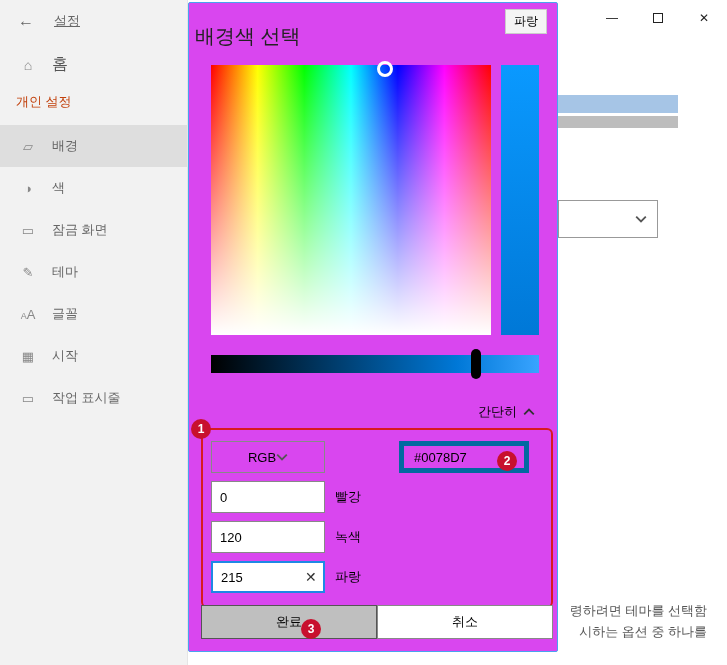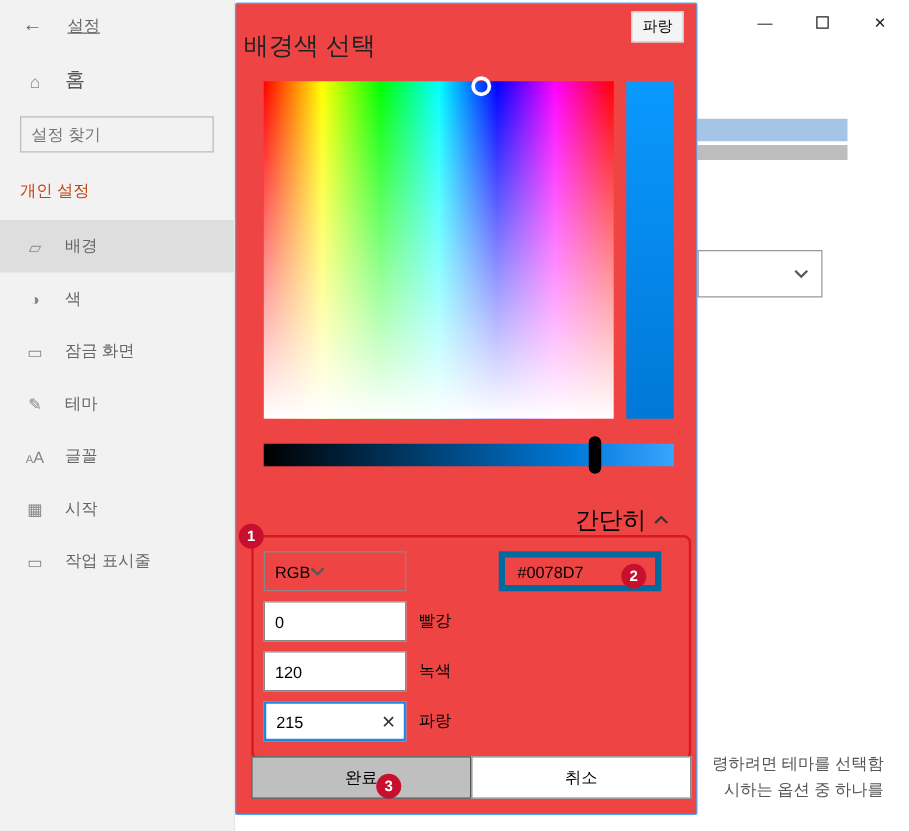"파랑" .dialog { background: #ef4444 -> #d946ef }
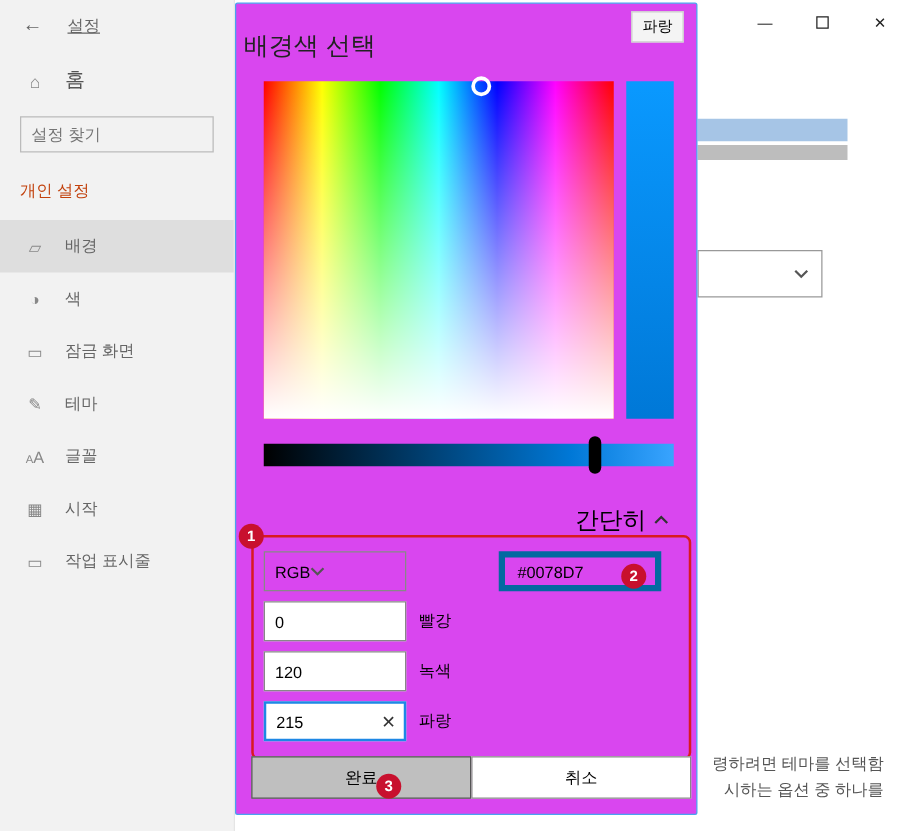"설정 찾기" div.search { html: <div> <input> </div> -> none }
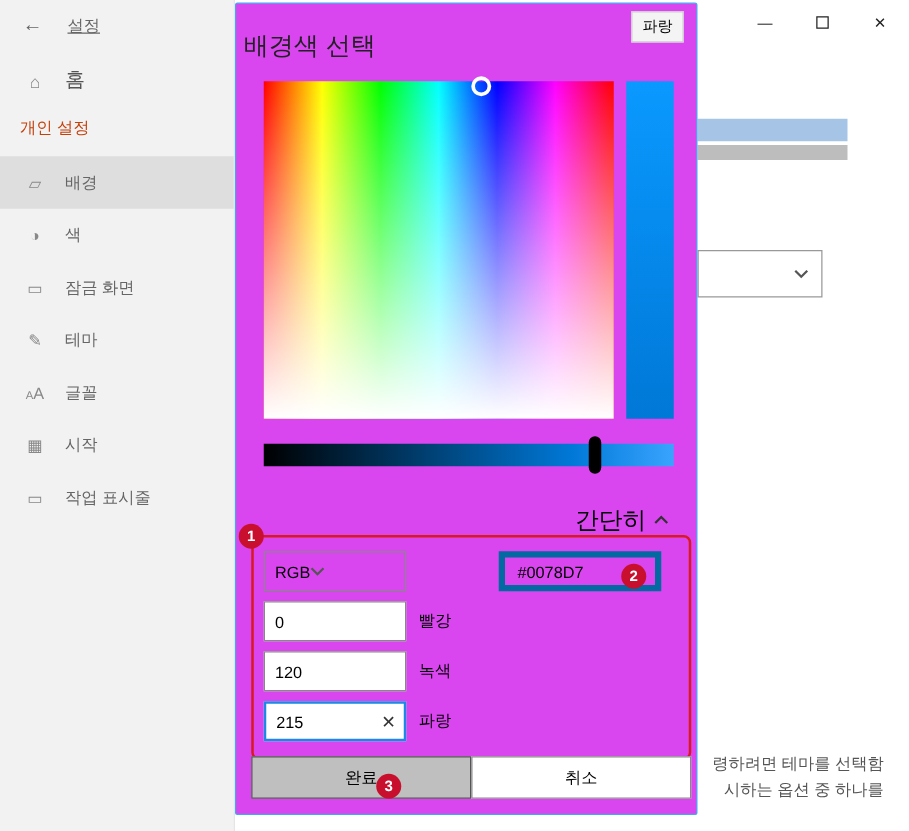"간단히" .simple { font-size: 19px -> 13px }
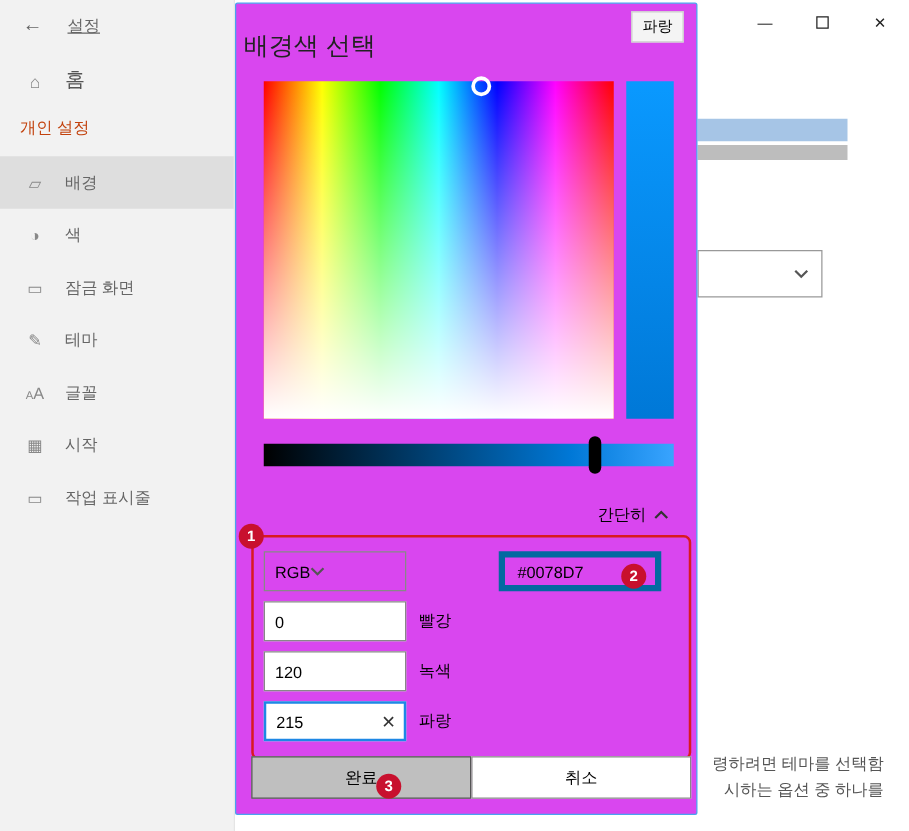"RGB" .modelsel { justify-content: flex-start -> center }
